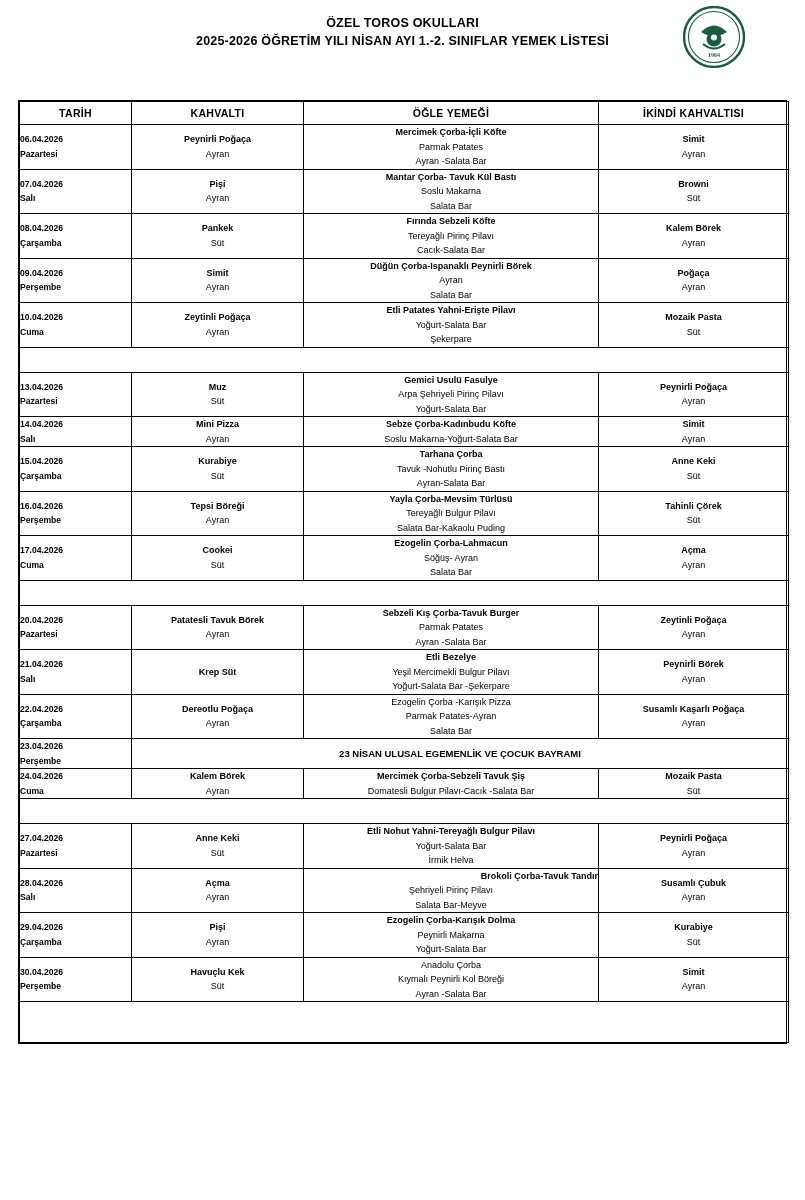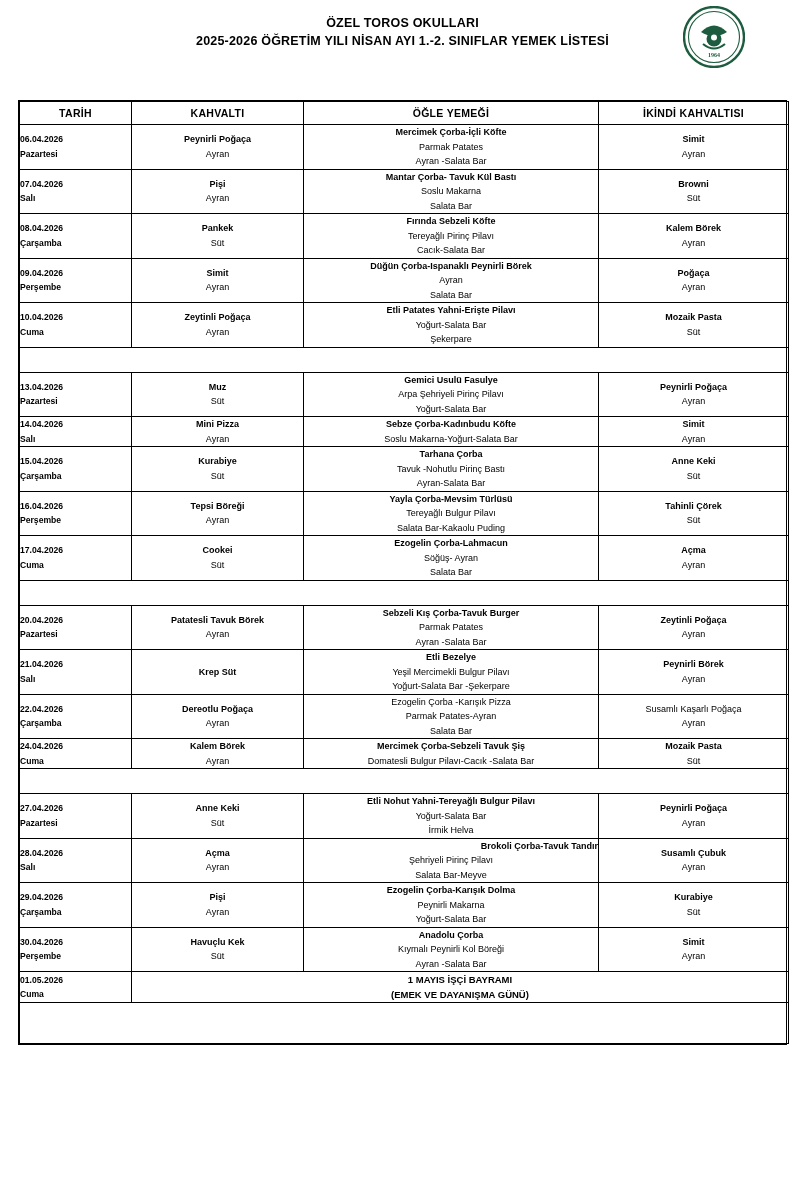"Susamlı Kaşarlı Poğaça" span.ln { font-weight: normal -> bold }
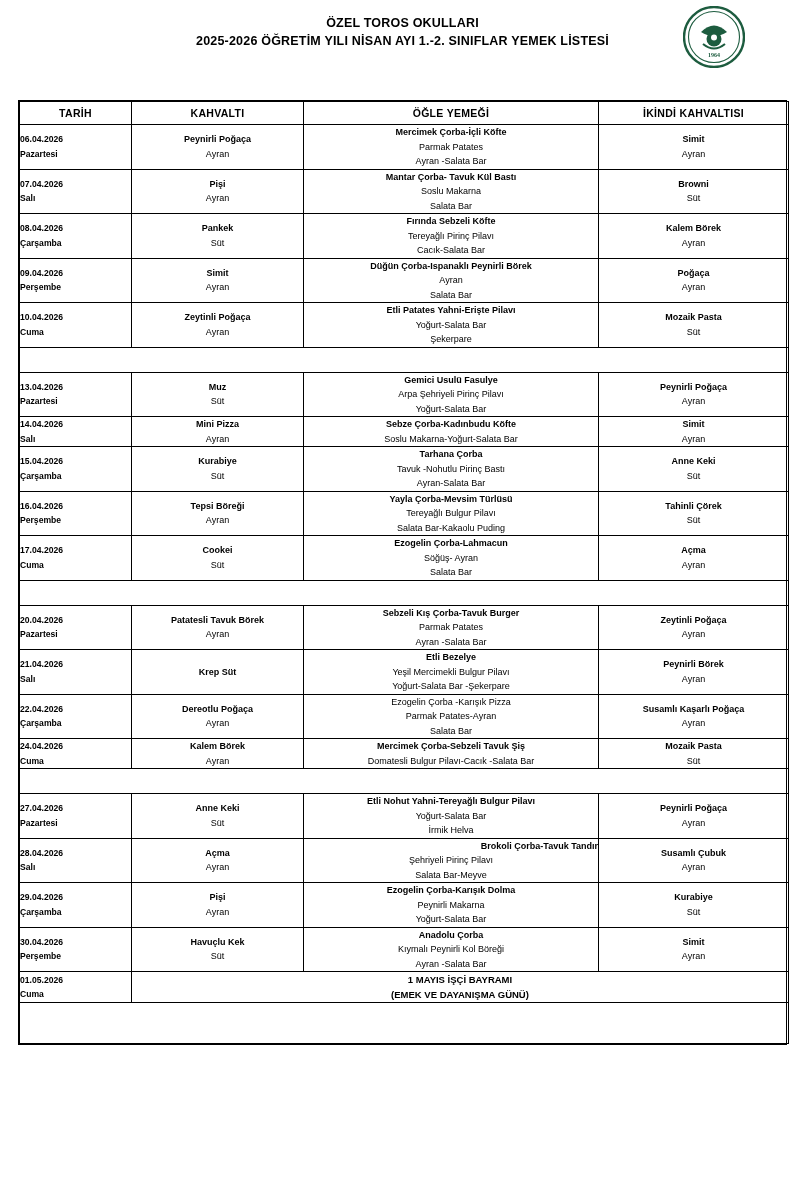"23.04.2026" tr { html: none -> <tr> <td> <span>23.04.2026</span> <span>Perşembe</span> </td> <td> <span>23 NİSAN ULUSAL EGEMENLİK VE ÇOCUK BAYRAMI</span> </td> </tr> }
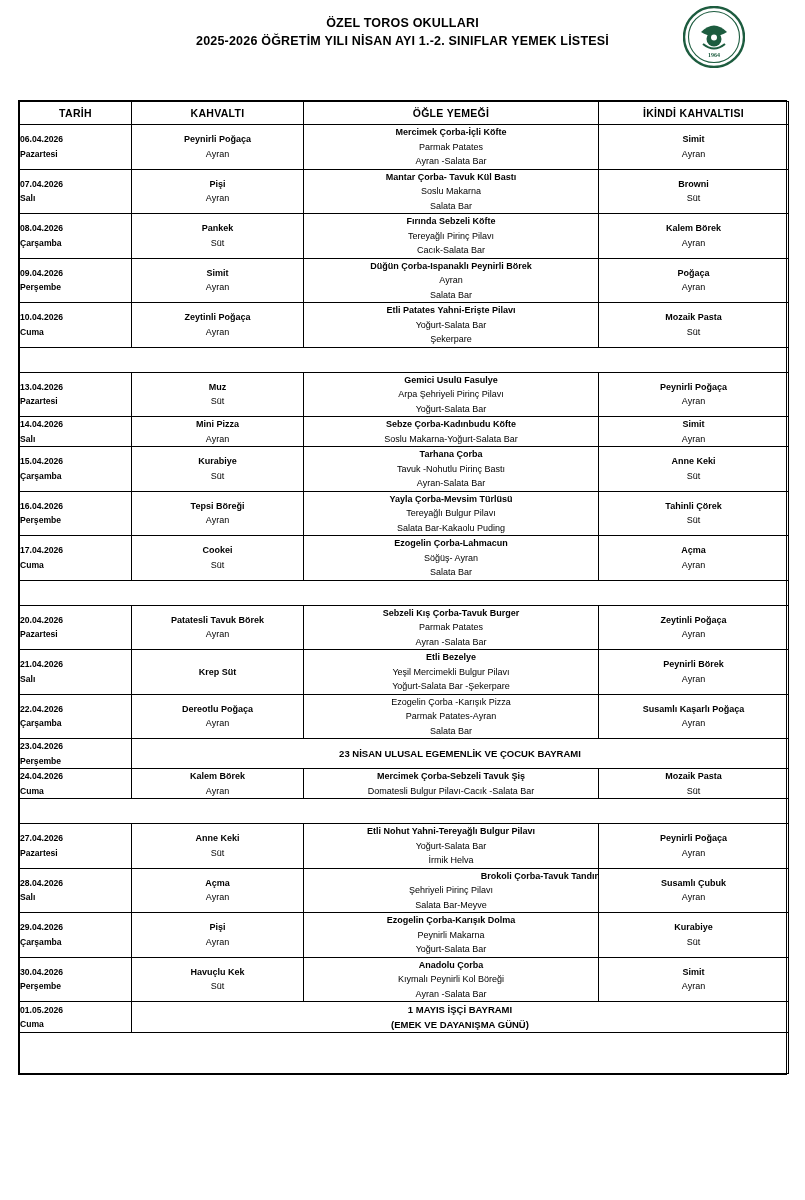"Anadolu Çorba" span.ln { font-weight: bold -> normal }
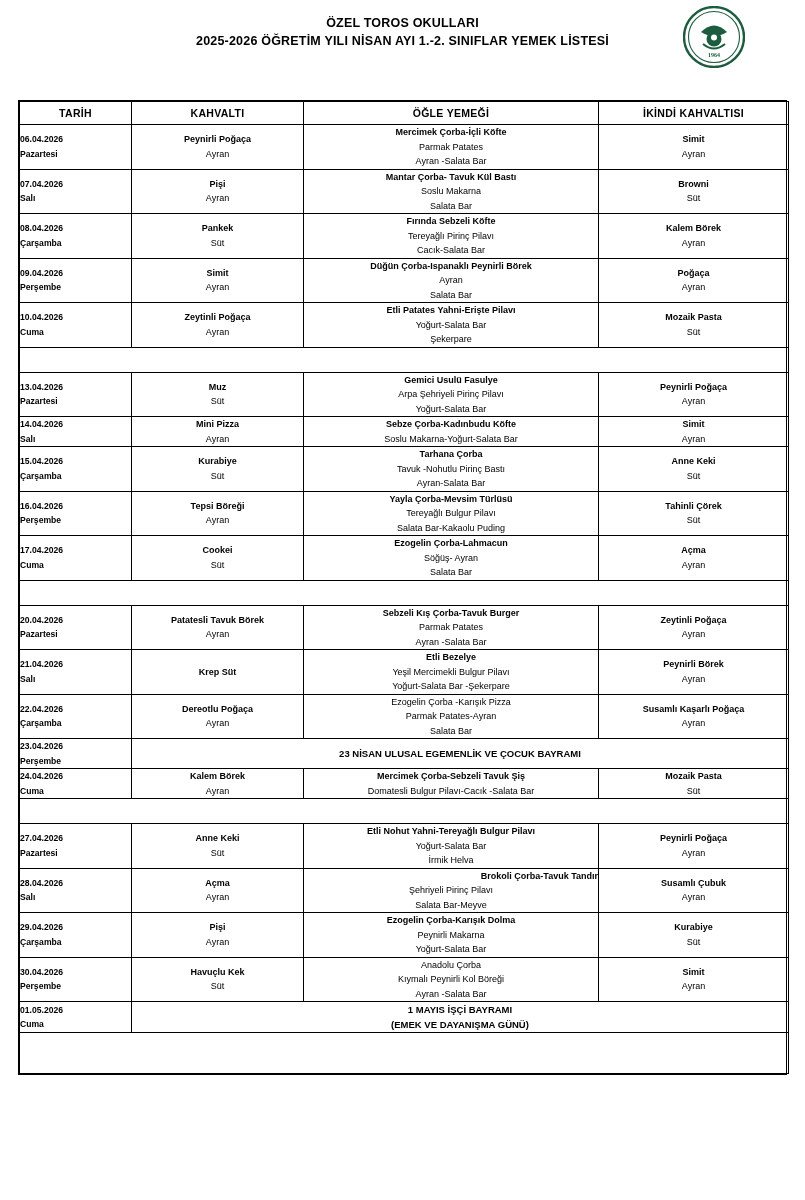"01.05.2026" tr { html: <tr> <td> <span>01.05.2026</span> <span>Cuma</span> </td> <td> <span>1 MAYIS İŞÇİ BAYRAMI</span> <span>(EMEK VE DAYANIŞMA GÜNÜ)</span> </td> </tr> -> none }
